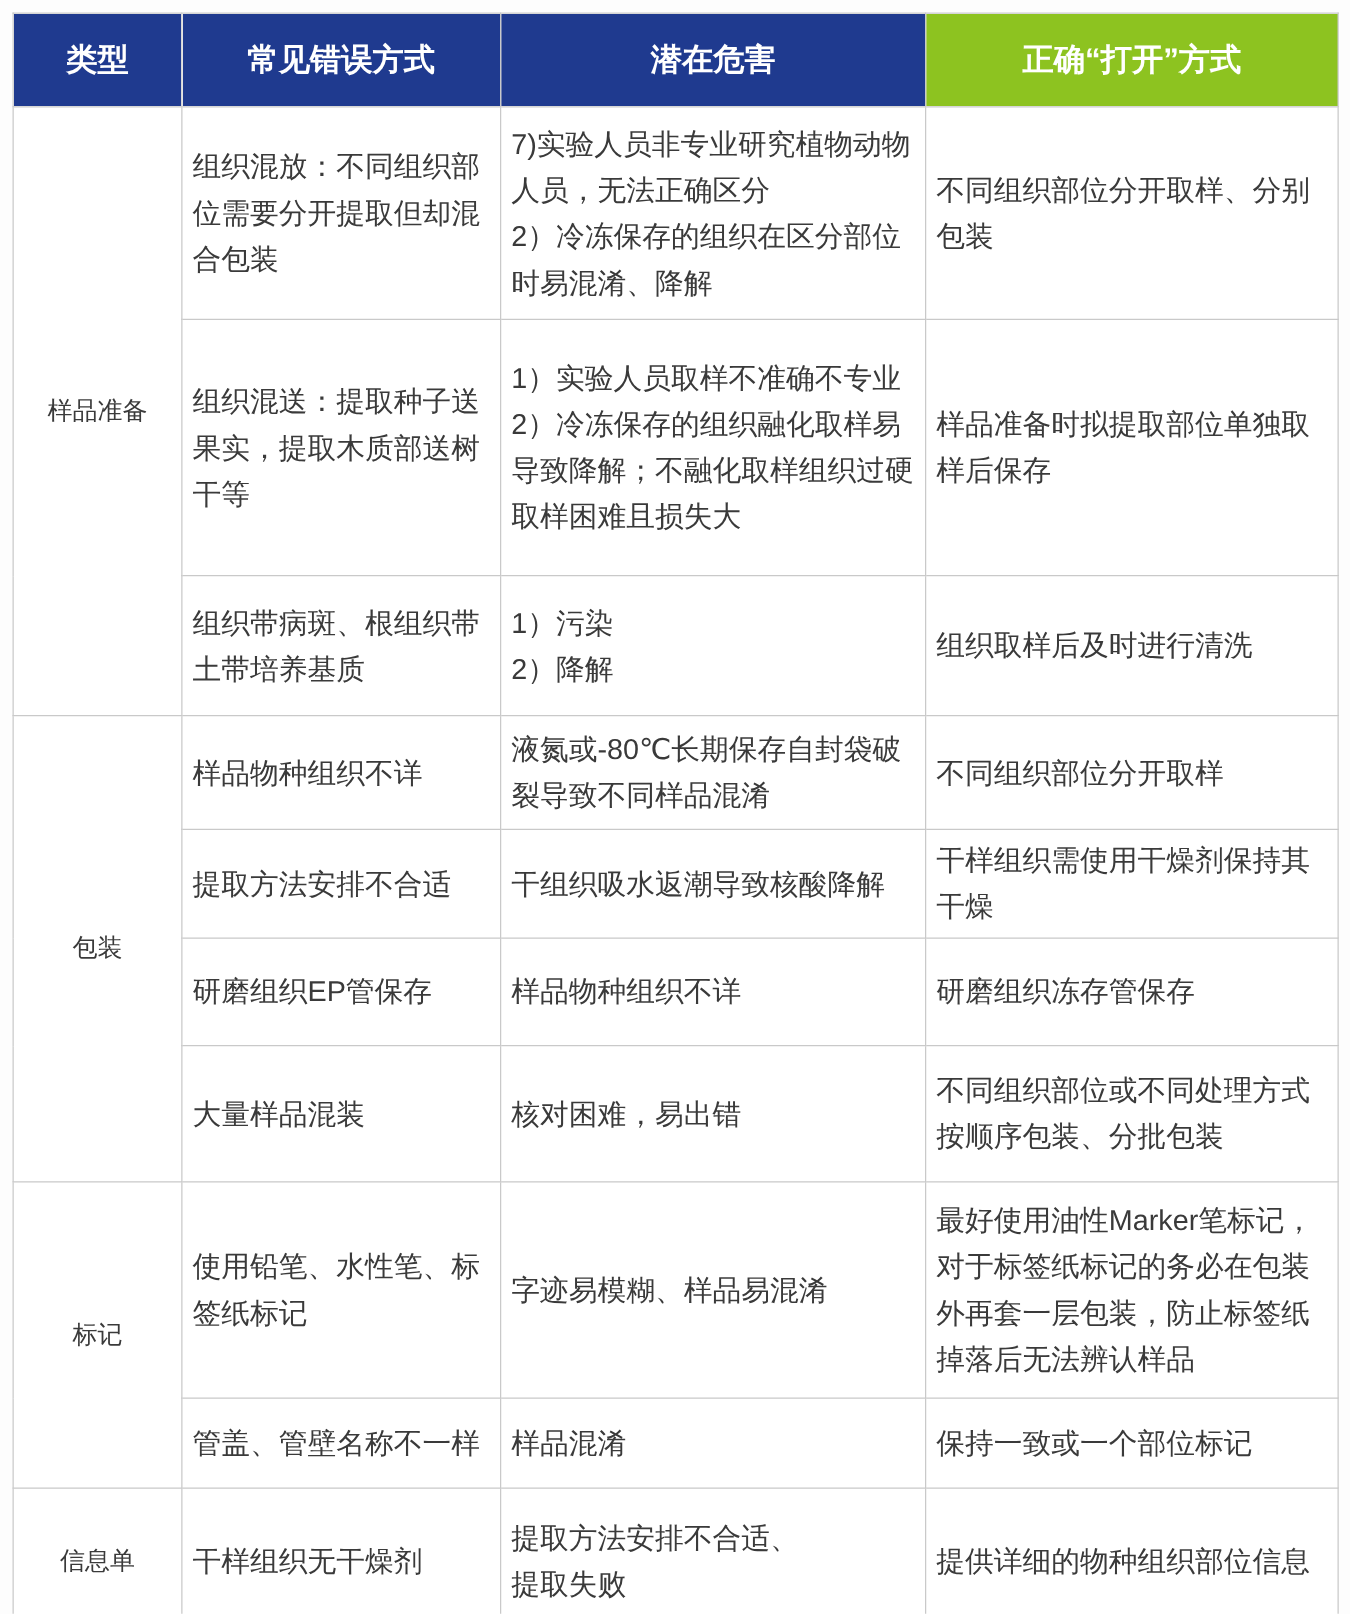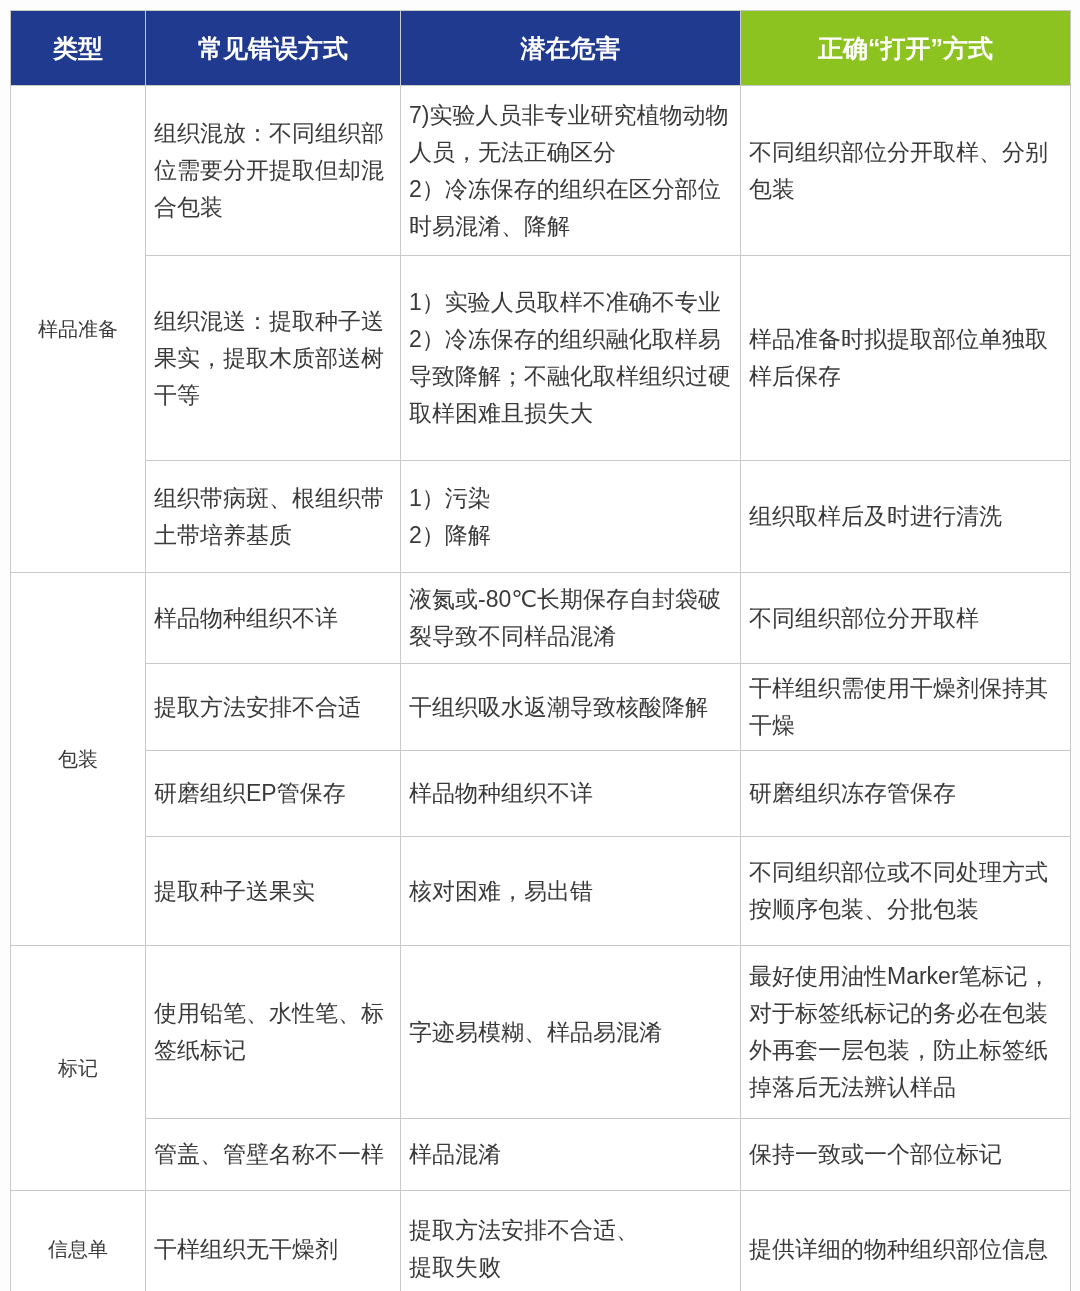"提取种子送果实" td.cell { text: 提取种子送果实 -> 大量样品混装 }
